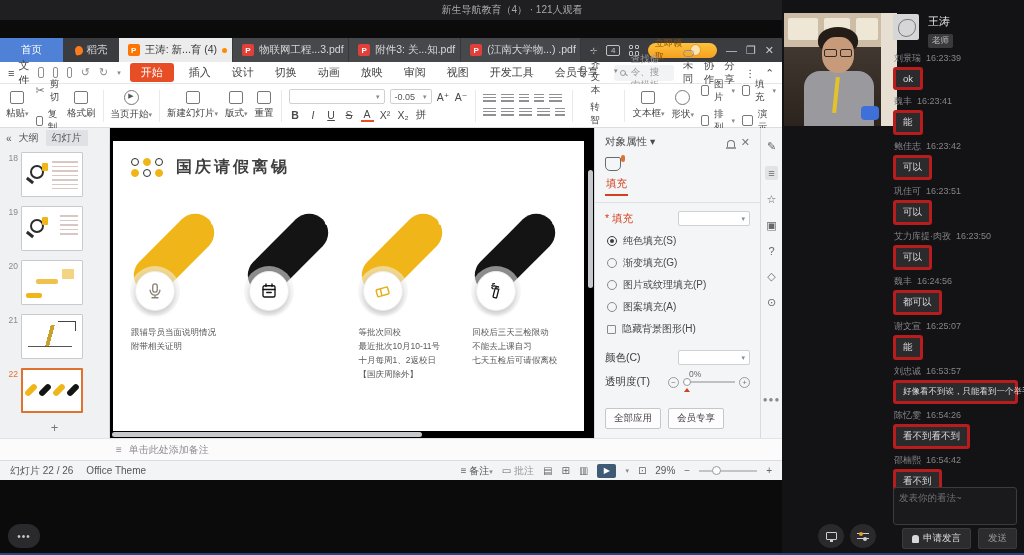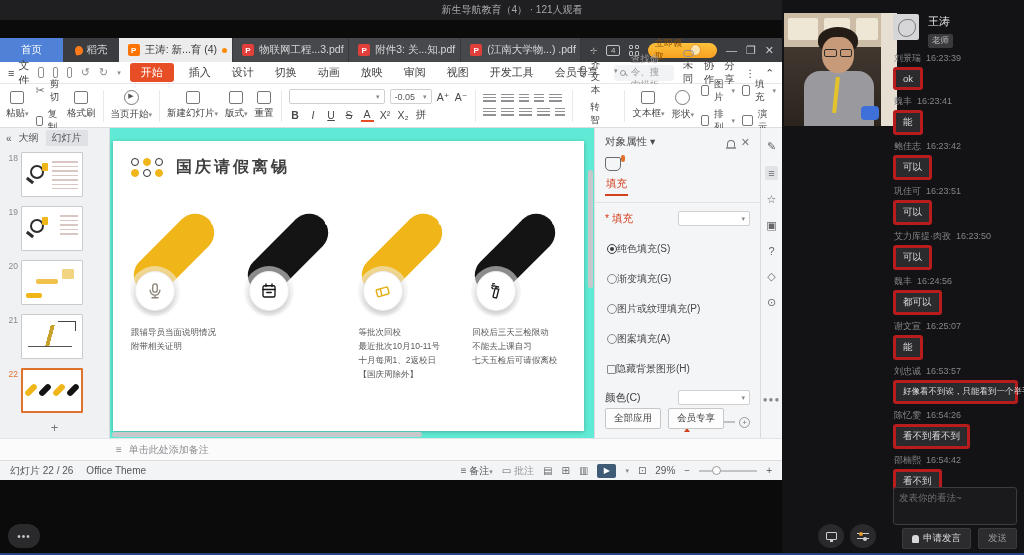"国庆请假离锡" #canvas { background: #5eead4 -> #000000 }
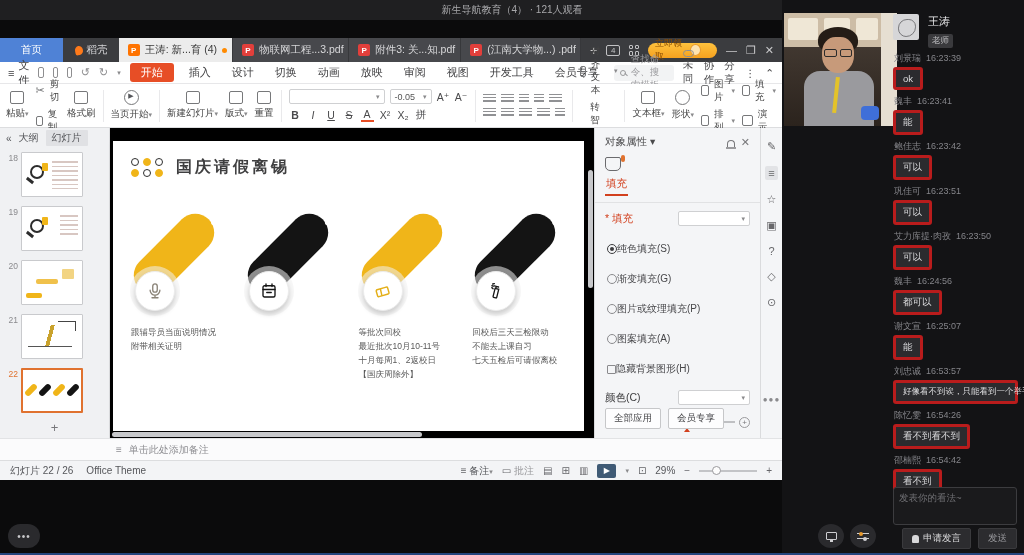"纯色填充(S)" .opt { gap: 0 -> 6px; margin: 16px 0 7px 2px -> 8px 0 7px 2px }
